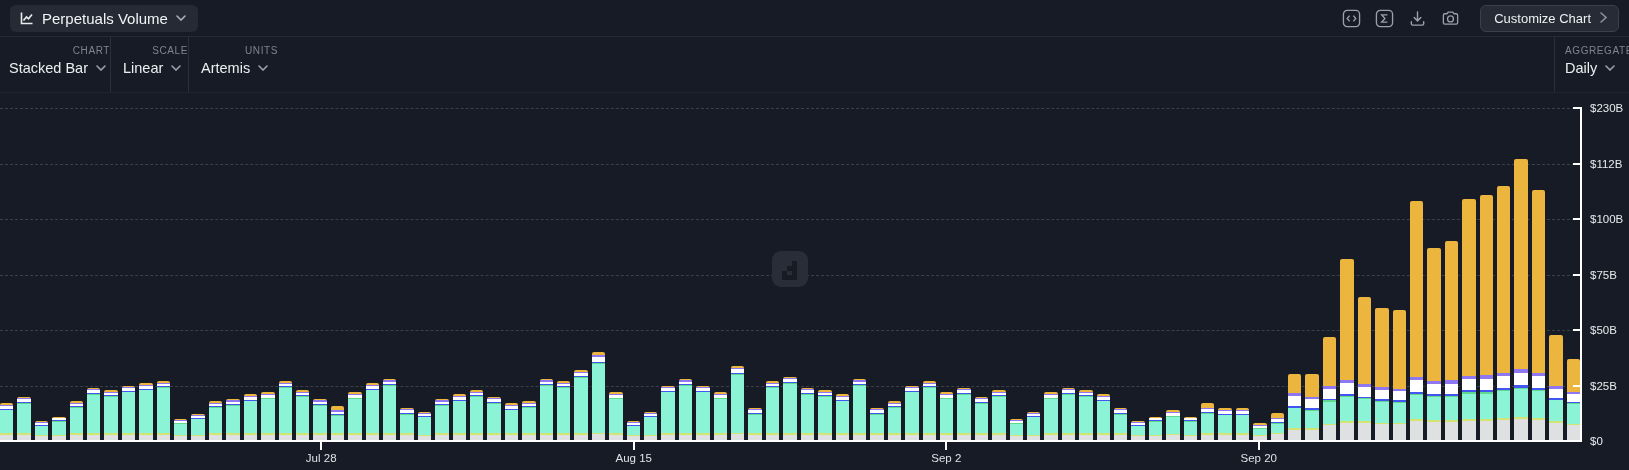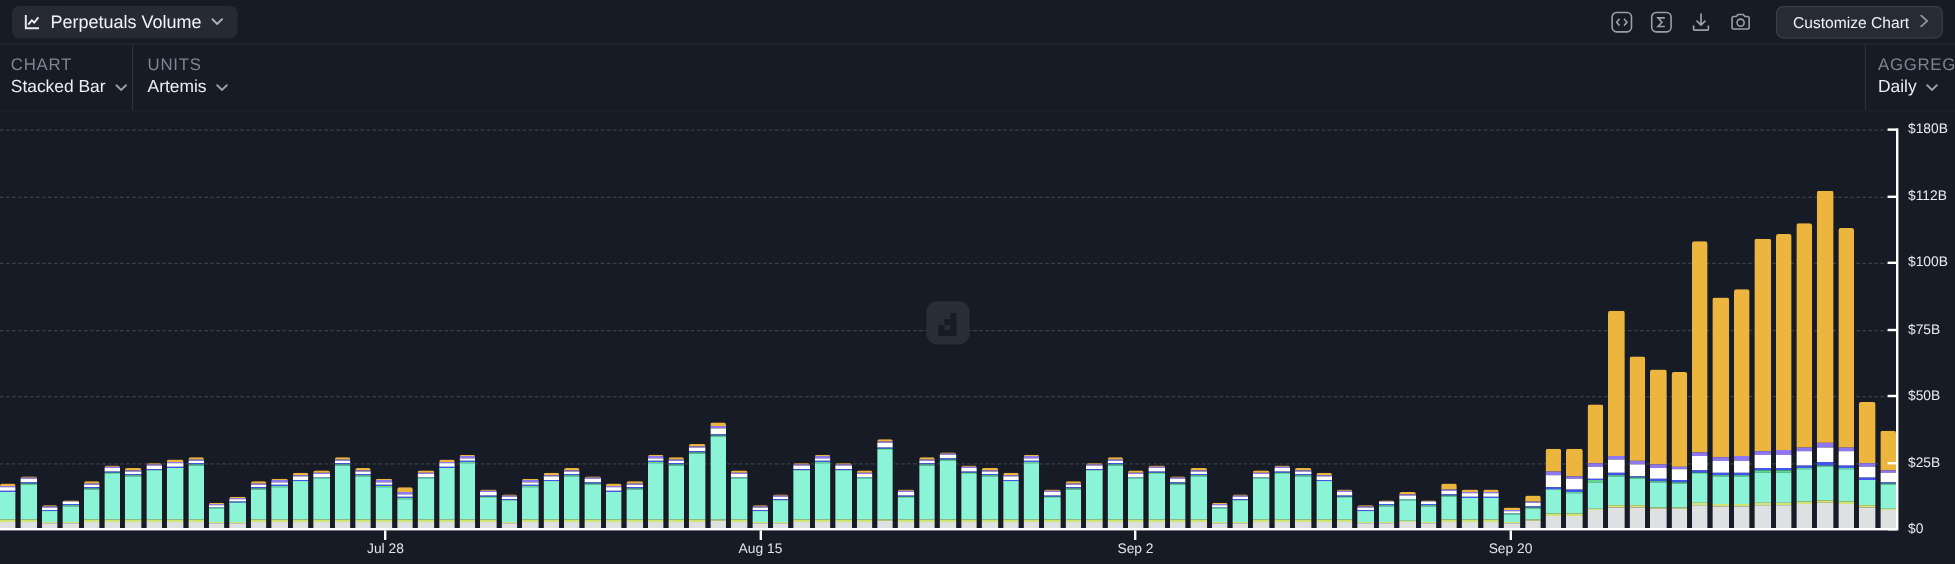"CHART" .ctrl .lbl { font-size: 14px -> 10px; text-align: none -> right }
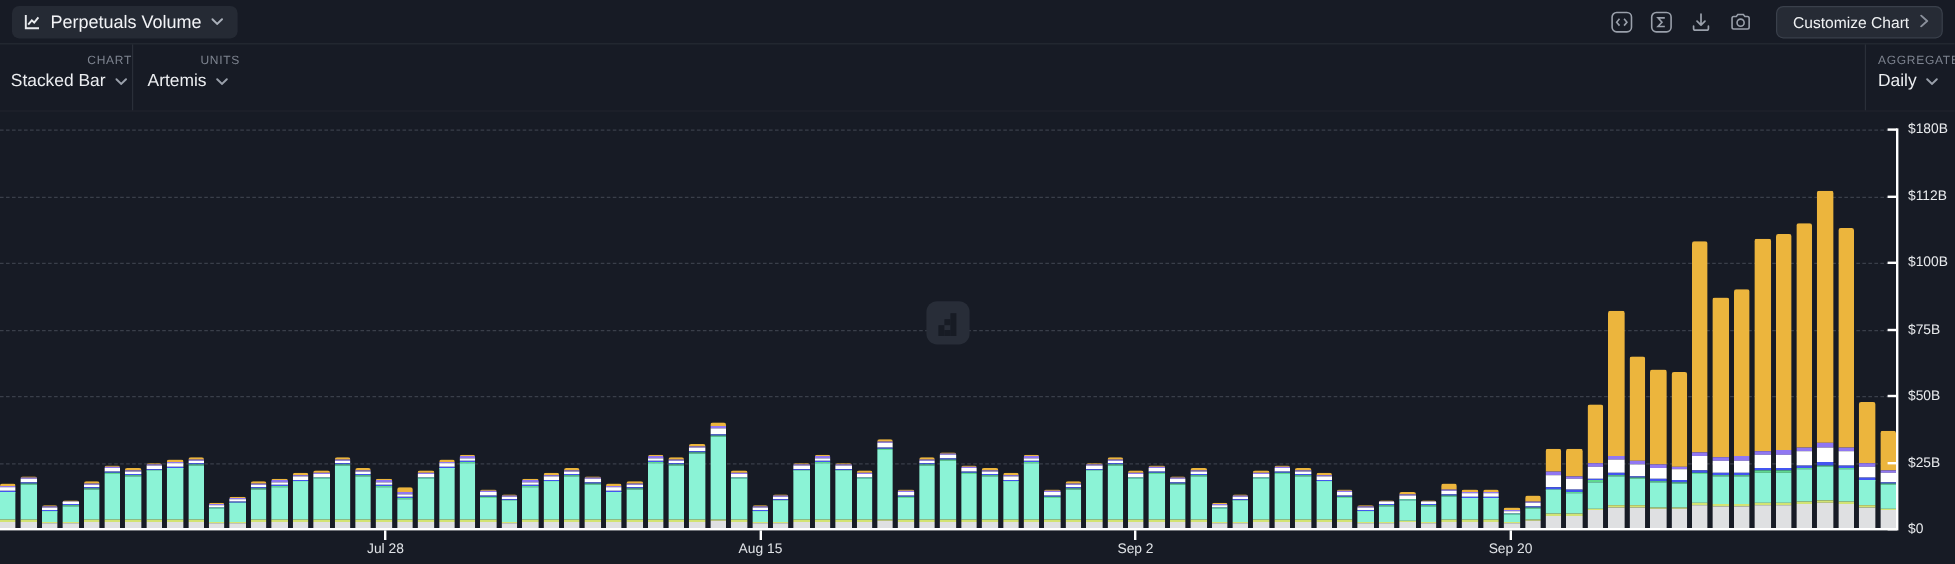"SCALE" div.ctrl { html: none -> <div> <div>SCALE</div> <div> <span>Linear</span> <svg> <path></path> </svg> </div> </div> }
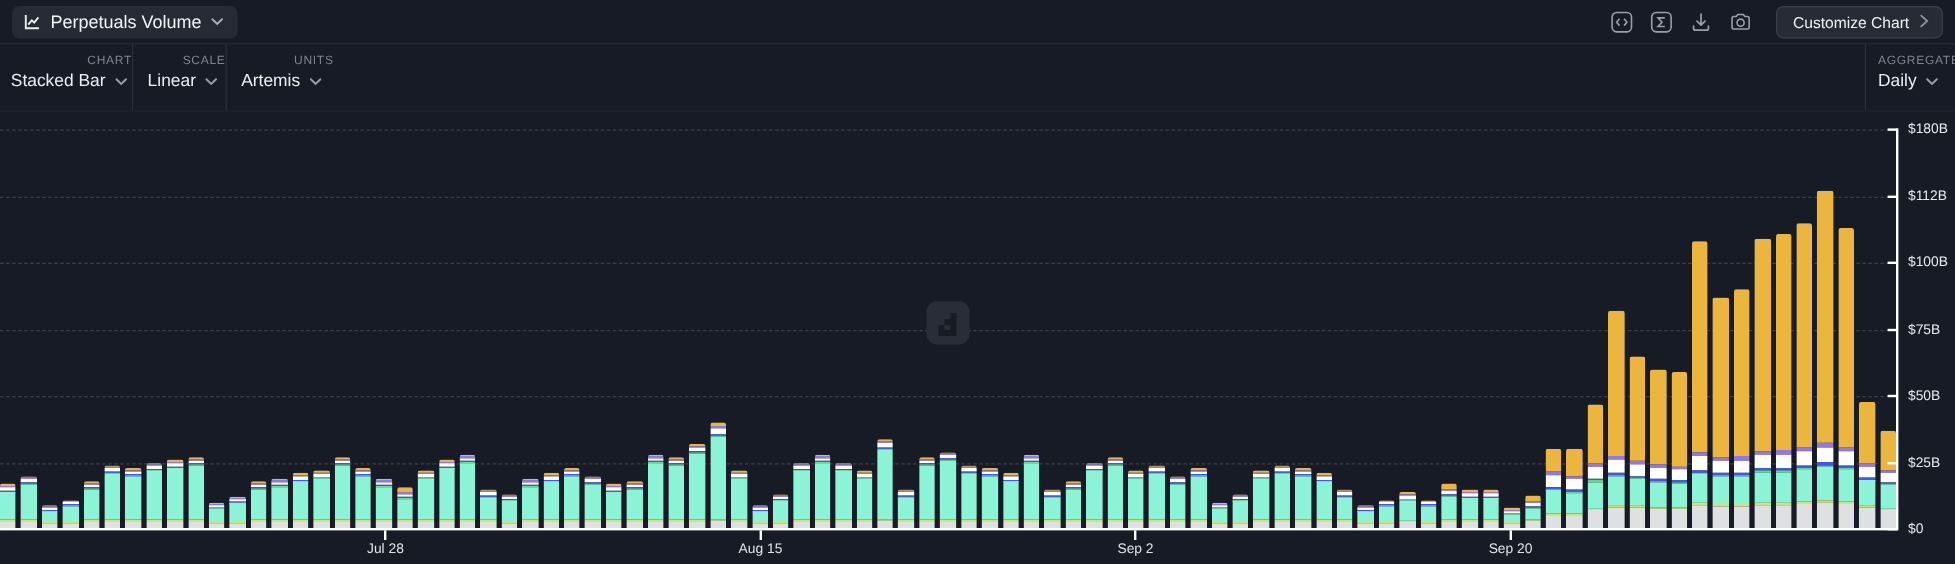"$180B" div.ylab { text: $180B -> $230B }
